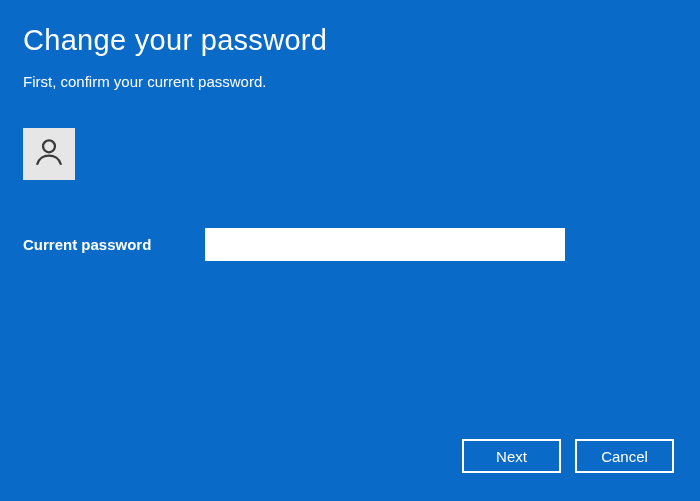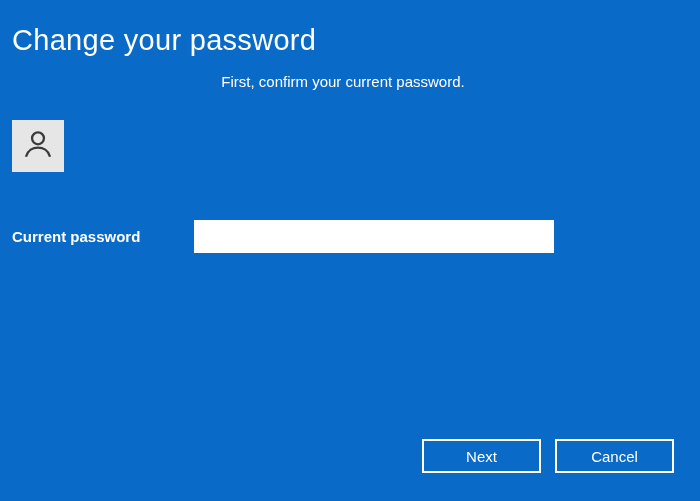"Change your password" .container { padding: 24px 26px 0 12px -> 24px 26px 0 23px }
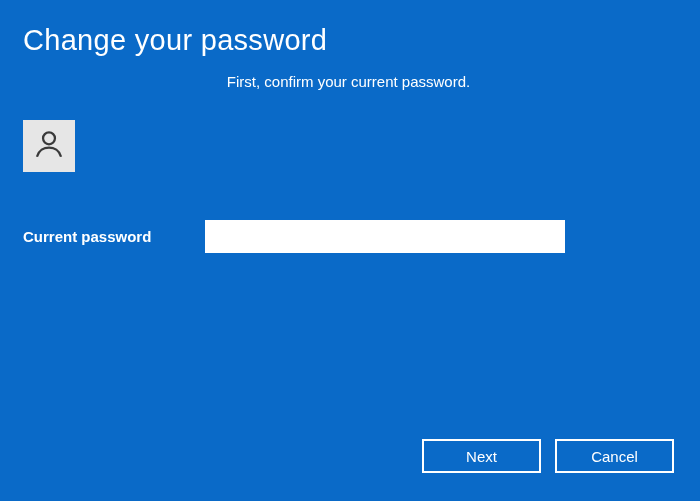"First, confirm your current password." .subtitle { margin-bottom: 30px -> 38px; text-align: center -> none }
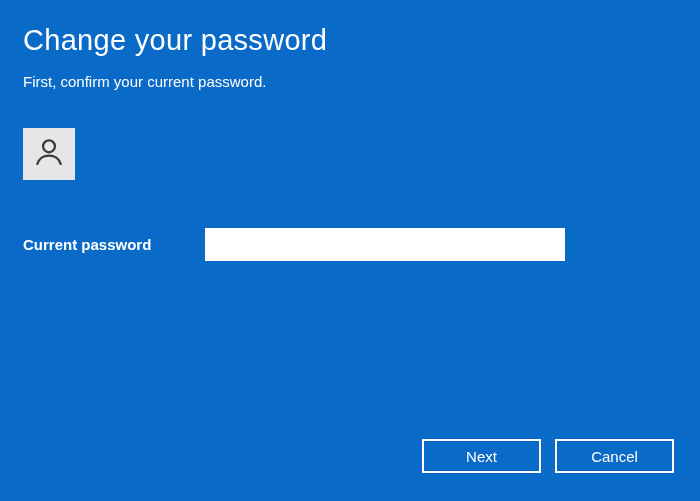"Next" .btn { width: 119px -> 99px }
